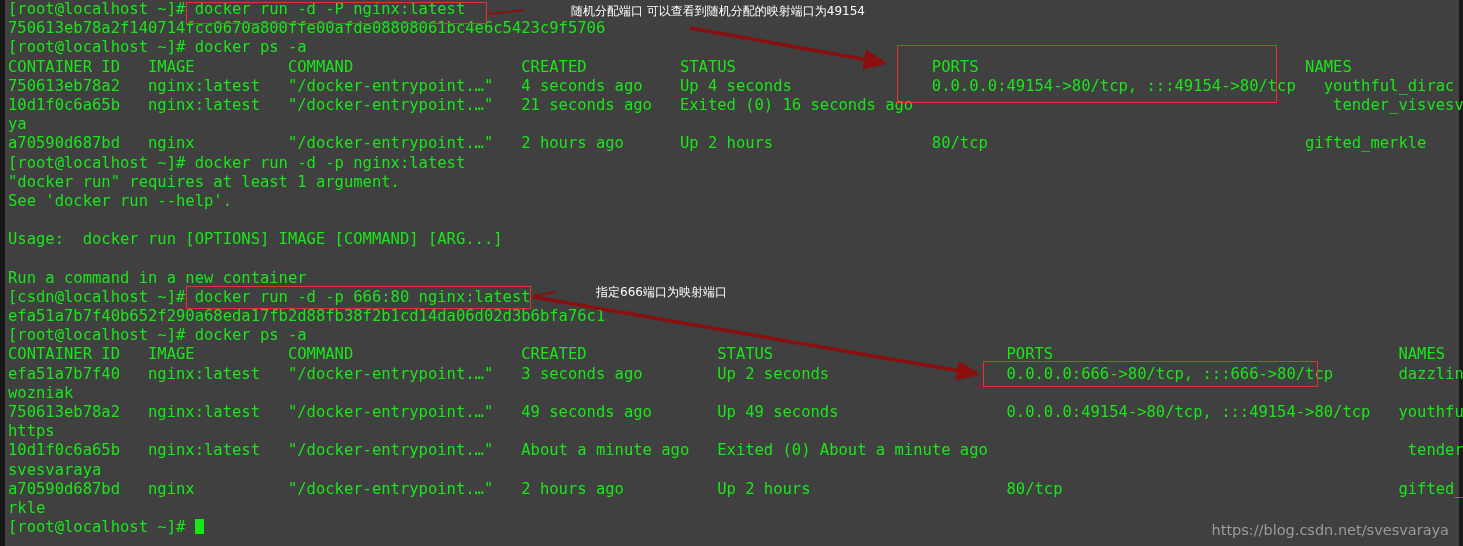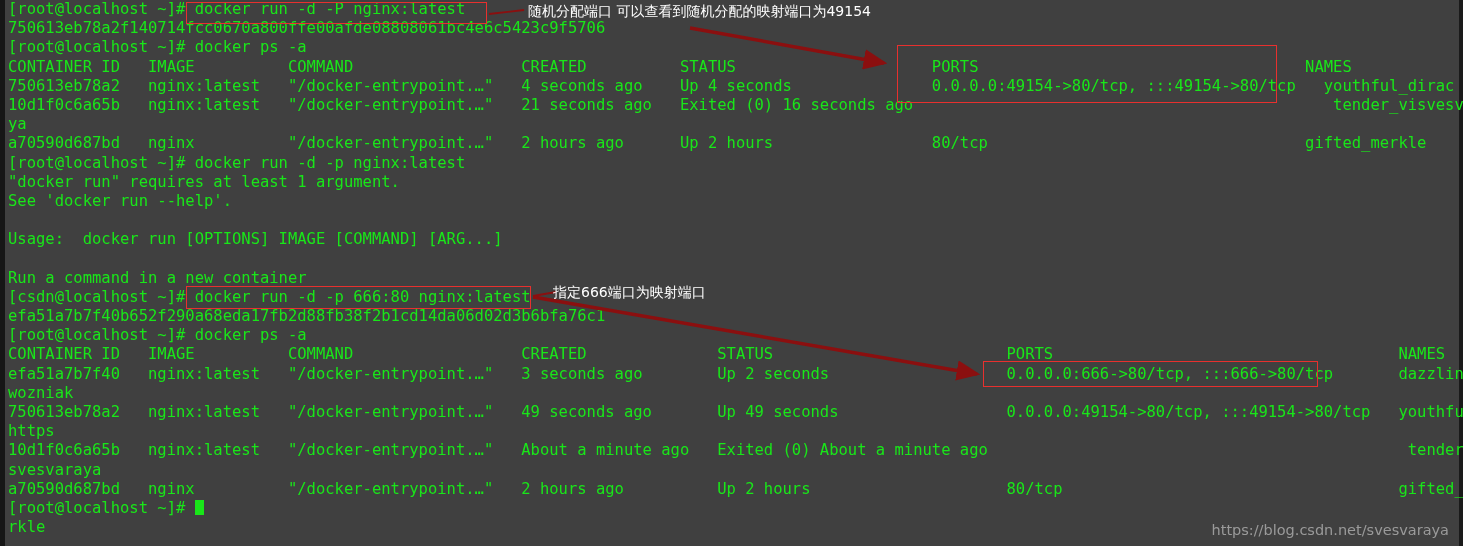"随机分配端口 可以查看到随机分配的映射端口为49154" .cn-note { font-size: 14px -> 12px; margin-left: none -> 43px }
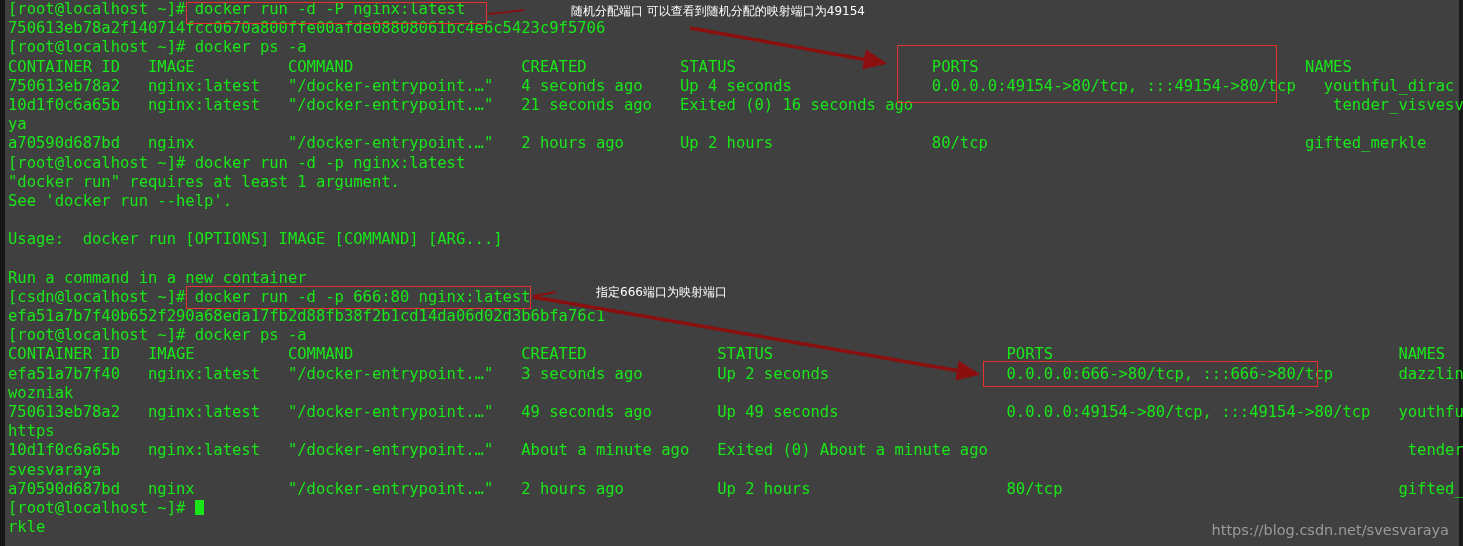"[root@localhost ~]#" div.line { order: before "rkle" -> after "rkle" }
